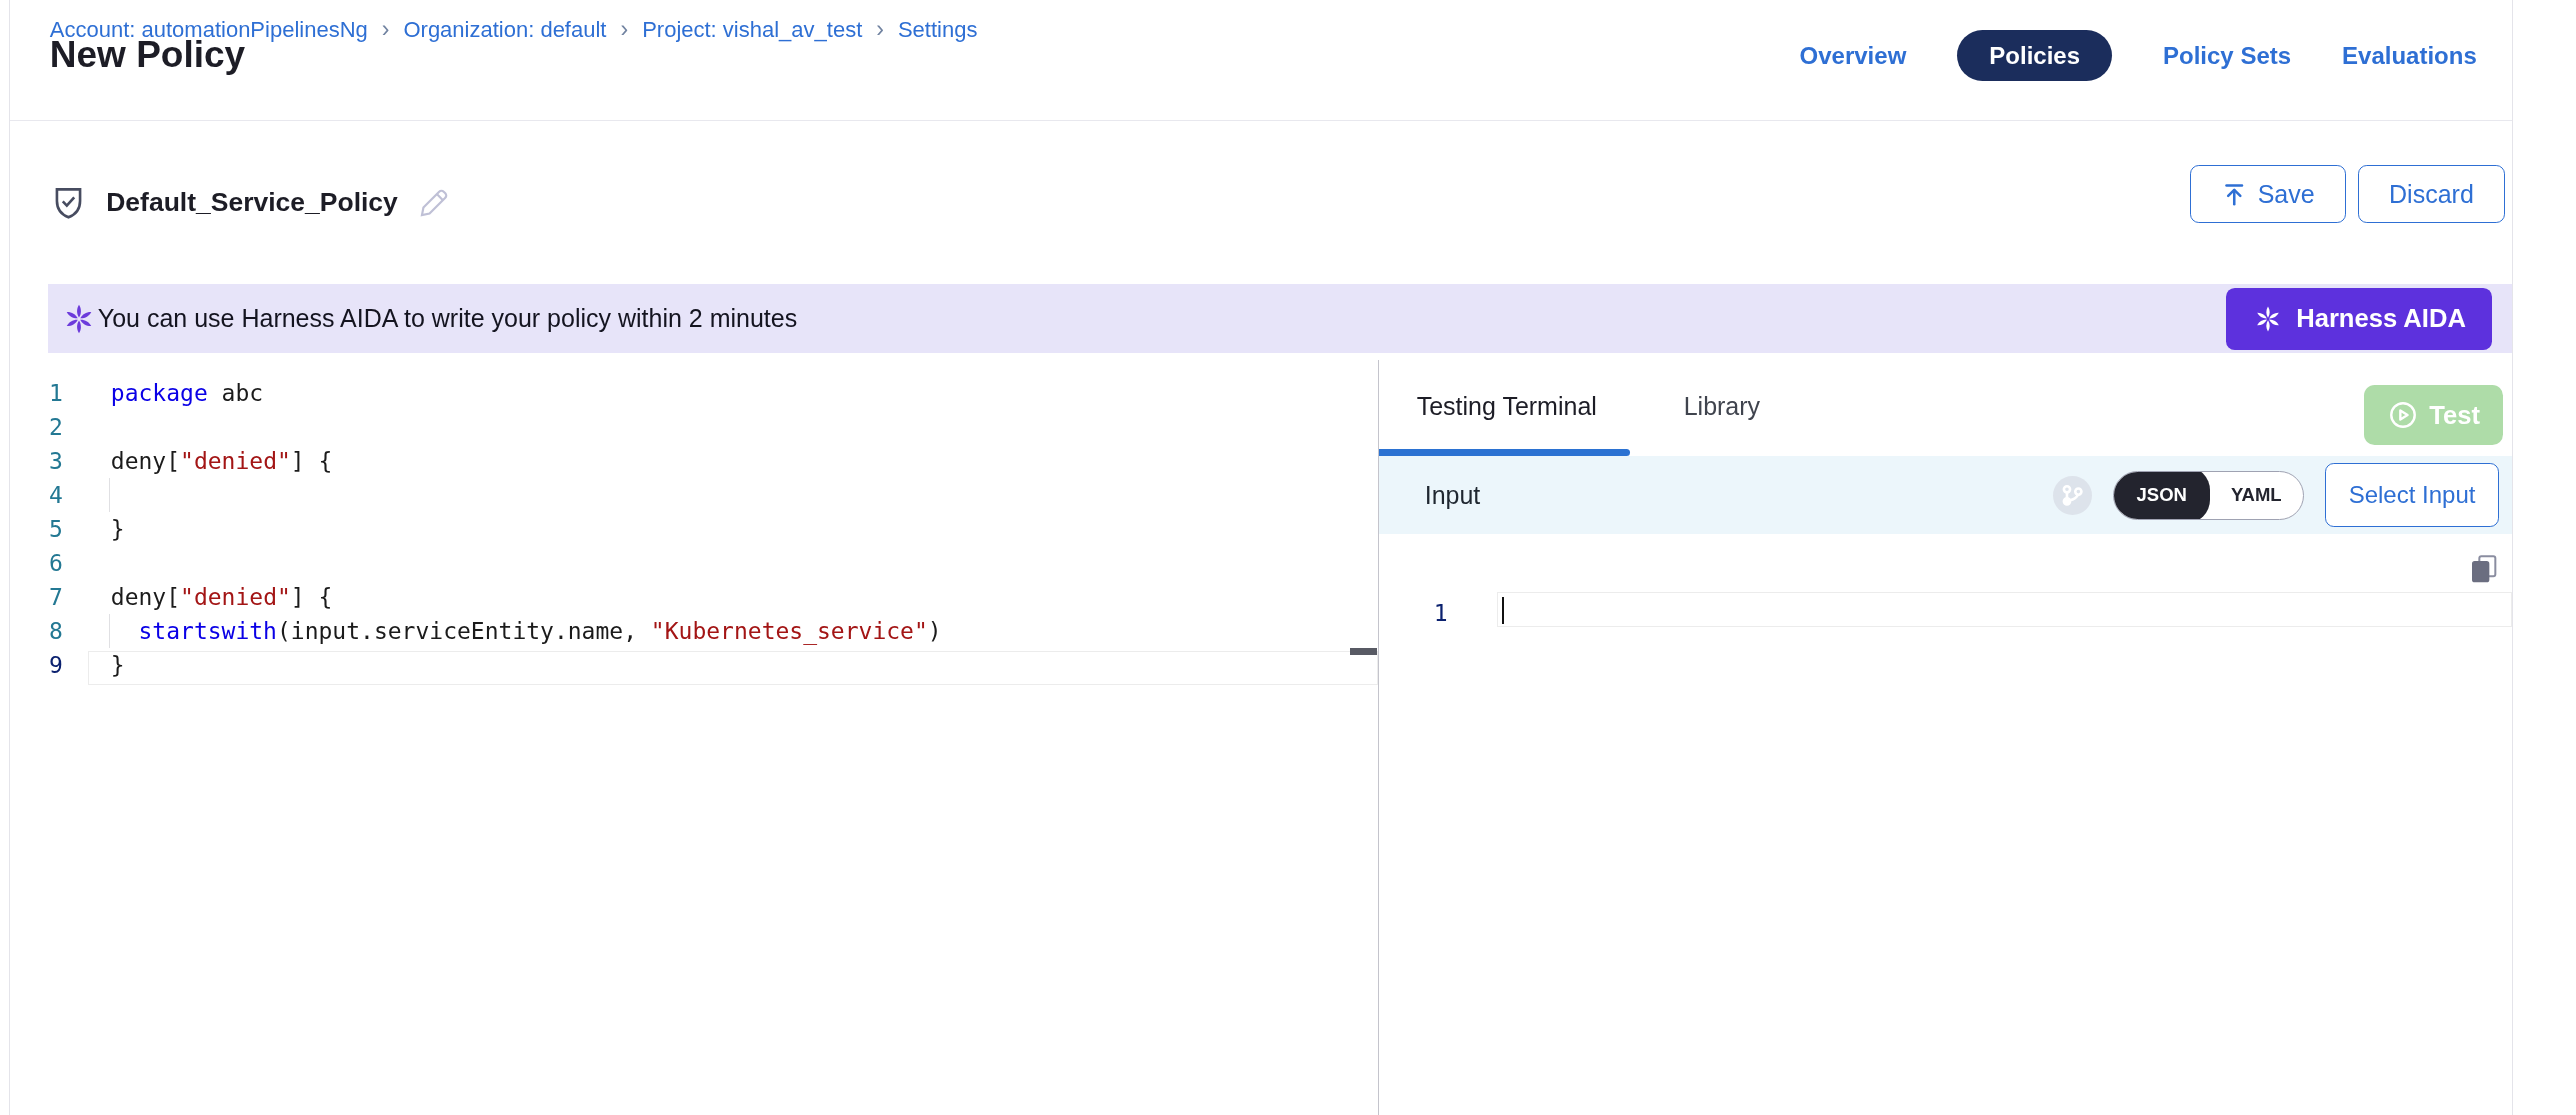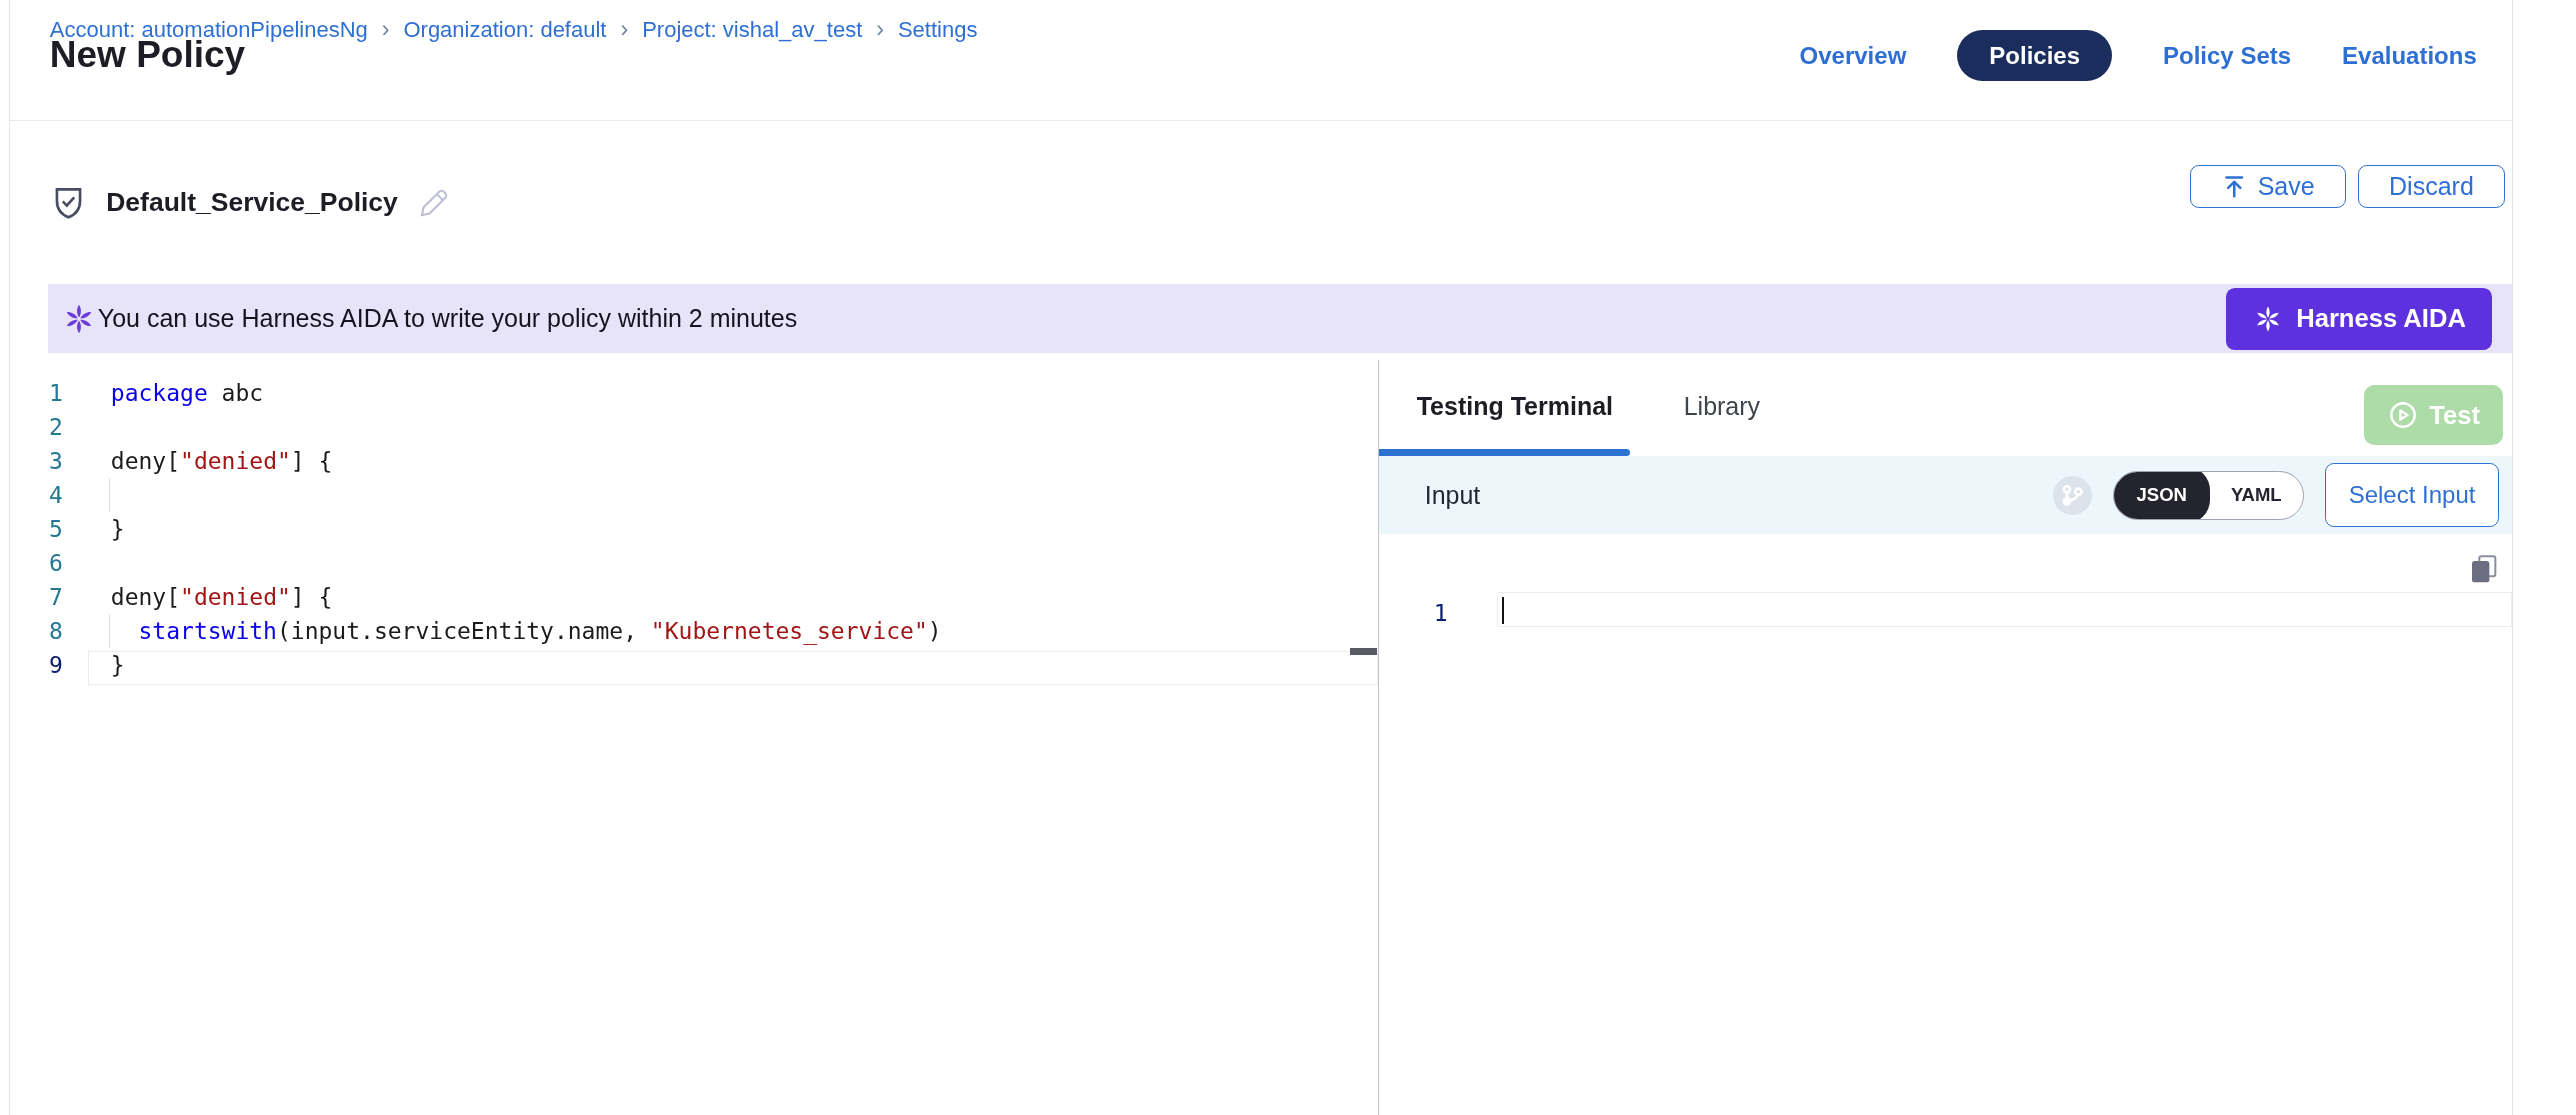"Save" .btn-outline { height: 43px -> 58px }
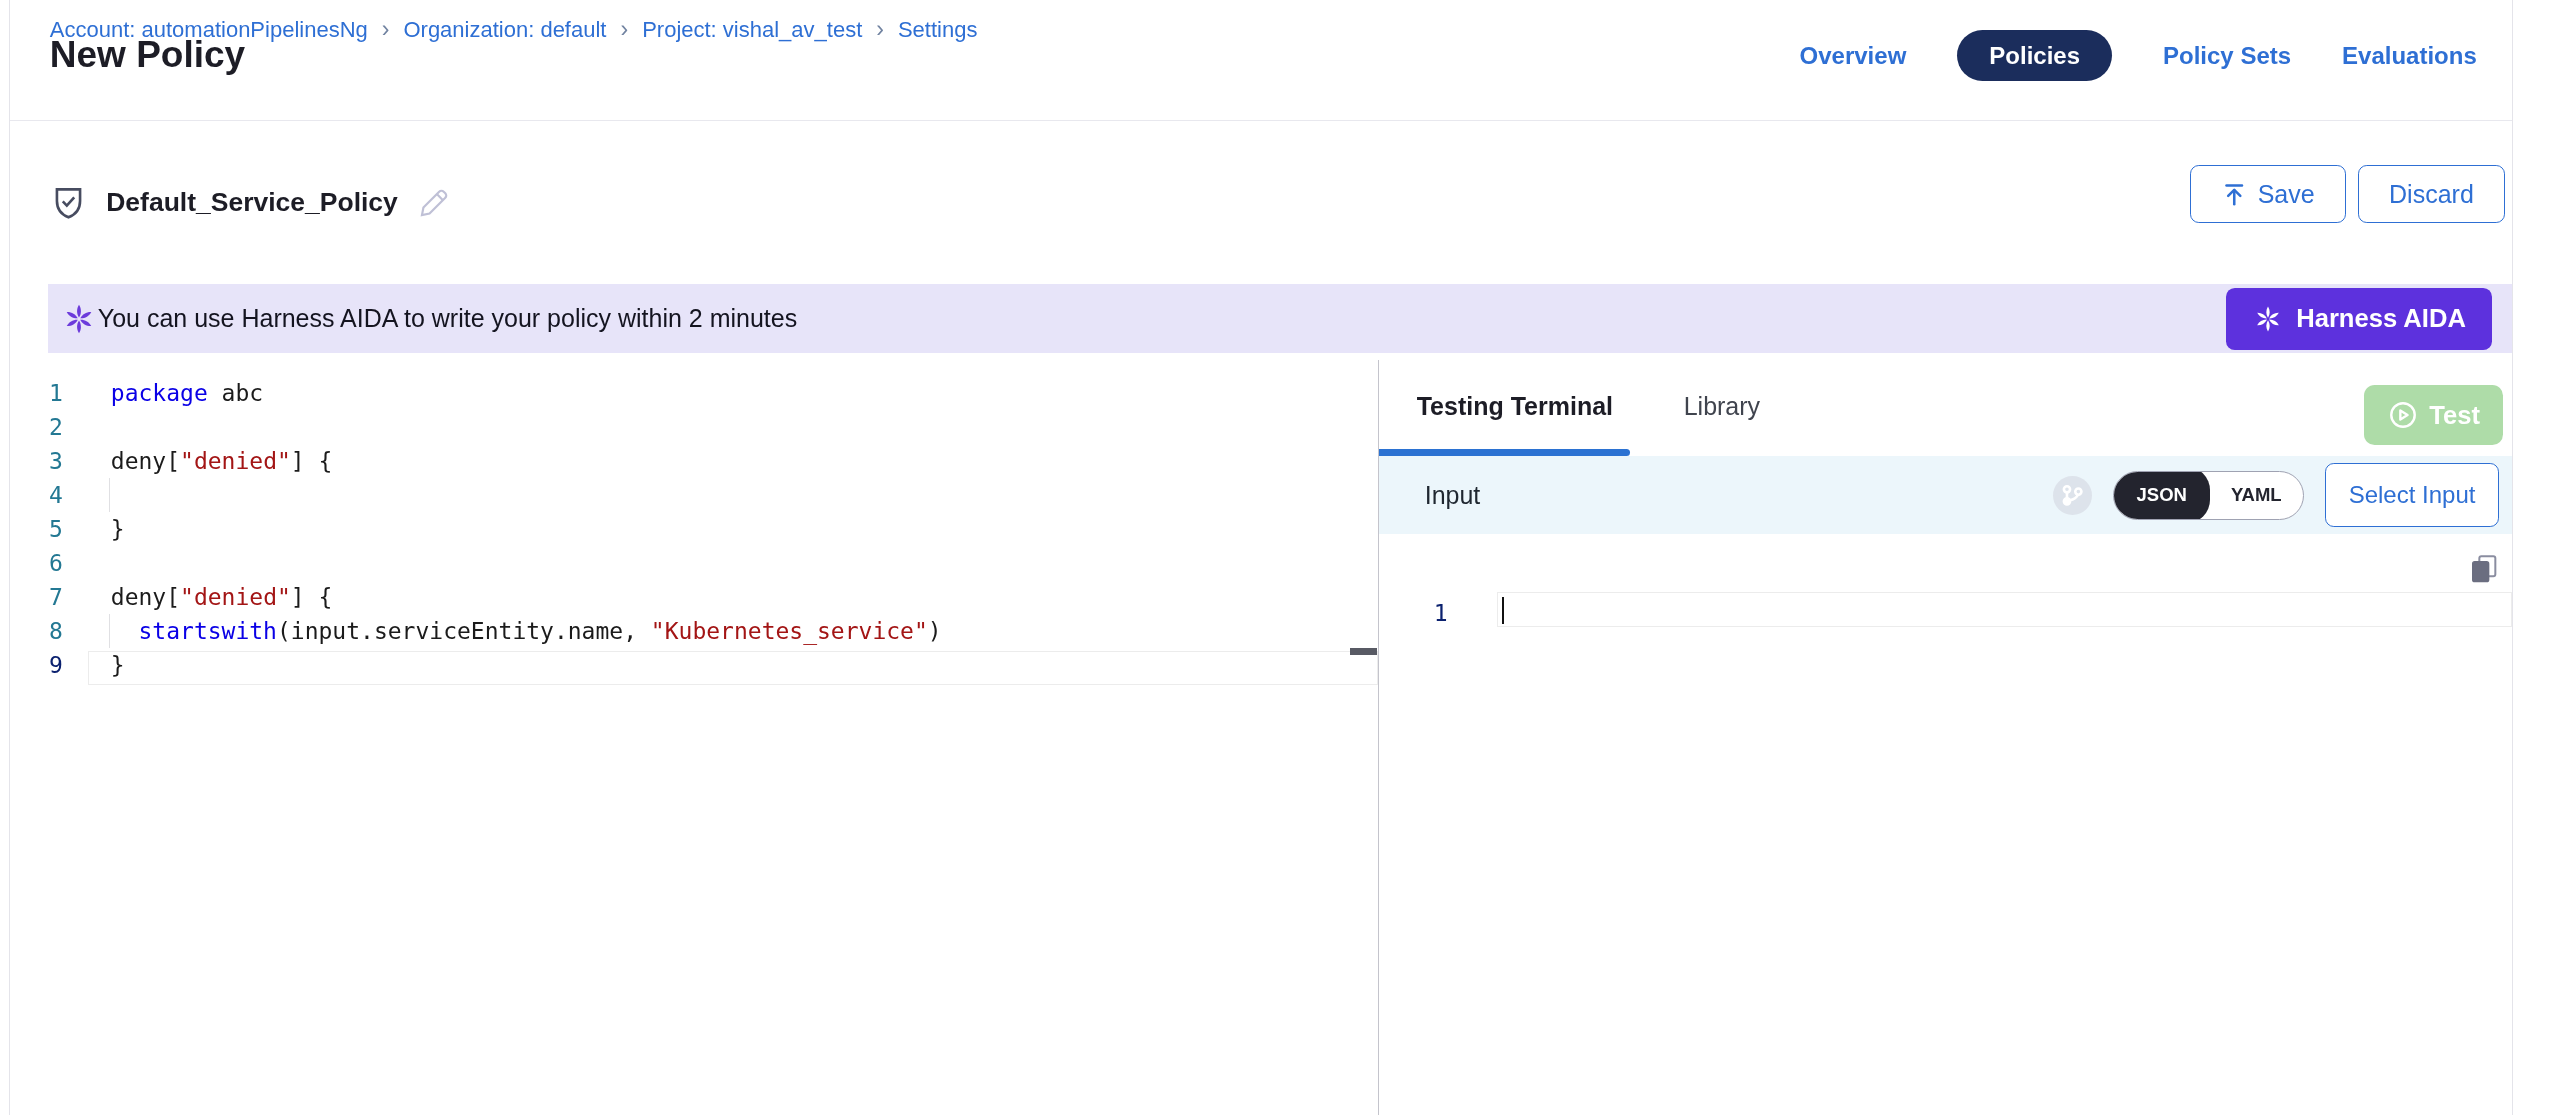"Testing Terminal" .ptab.active { font-weight: bold -> normal }
